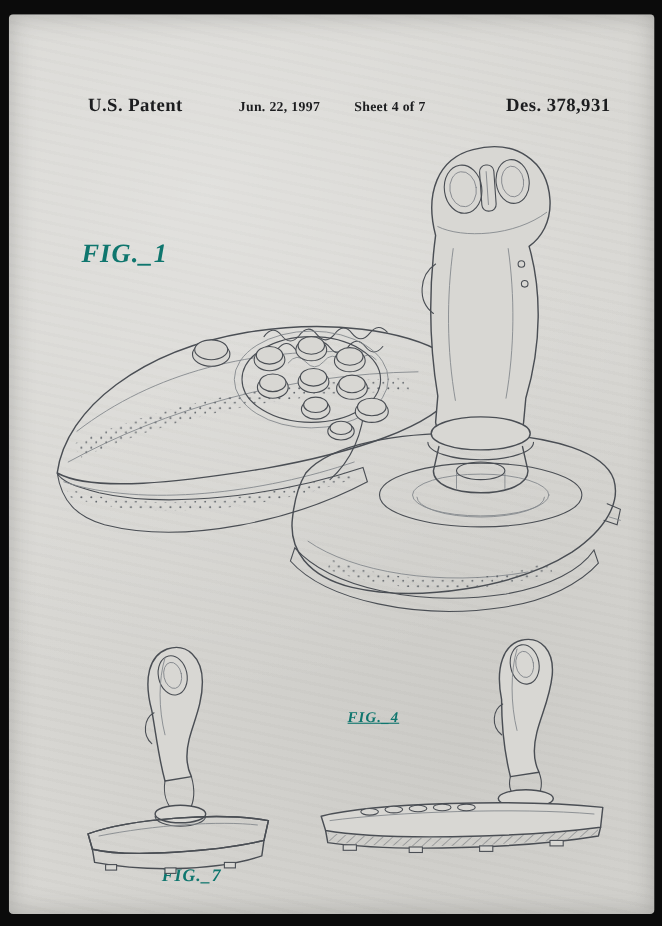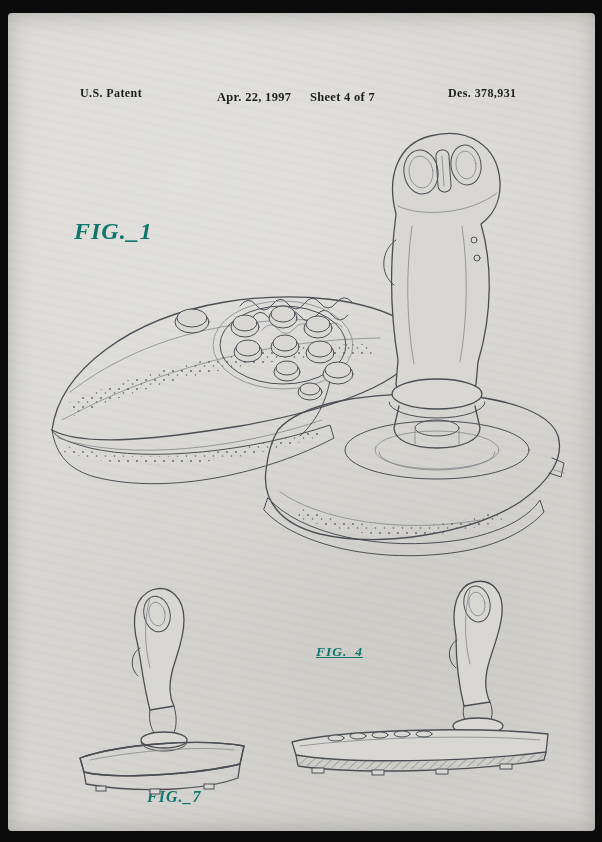"U.S. Patent" .hdr.big { font-size: 12px -> 17px }
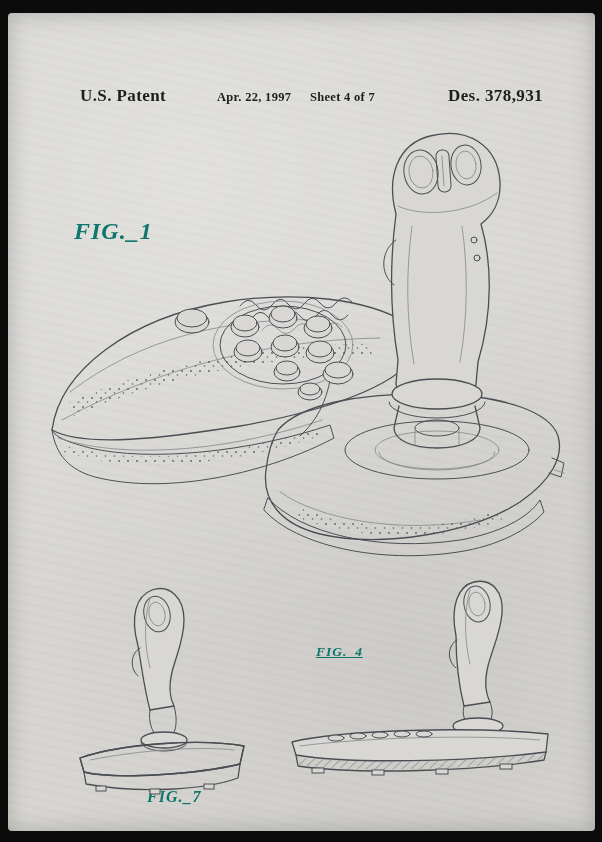"Apr. 22, 1997" span.hdr { text: Apr -> Jun }
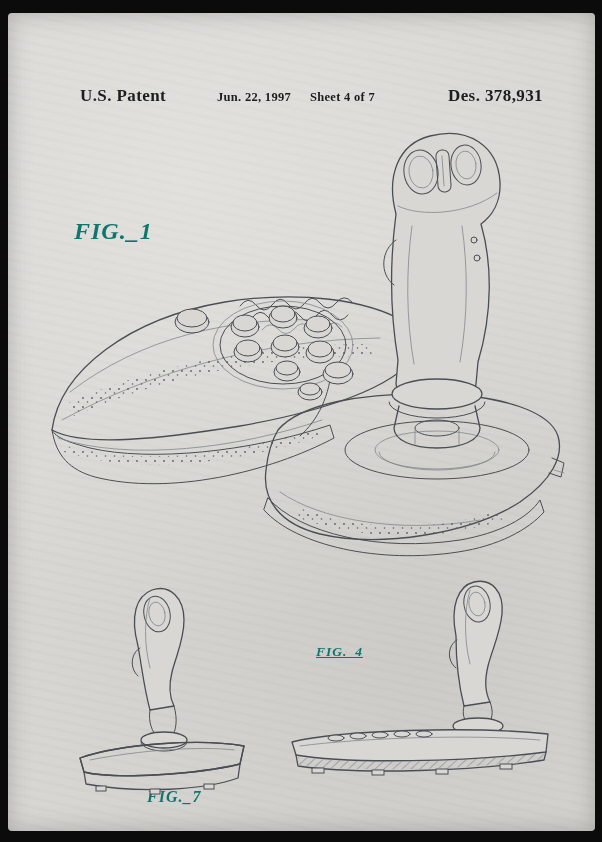"Sheet 4 of 7" span.hdr { left: 310px -> 322px }
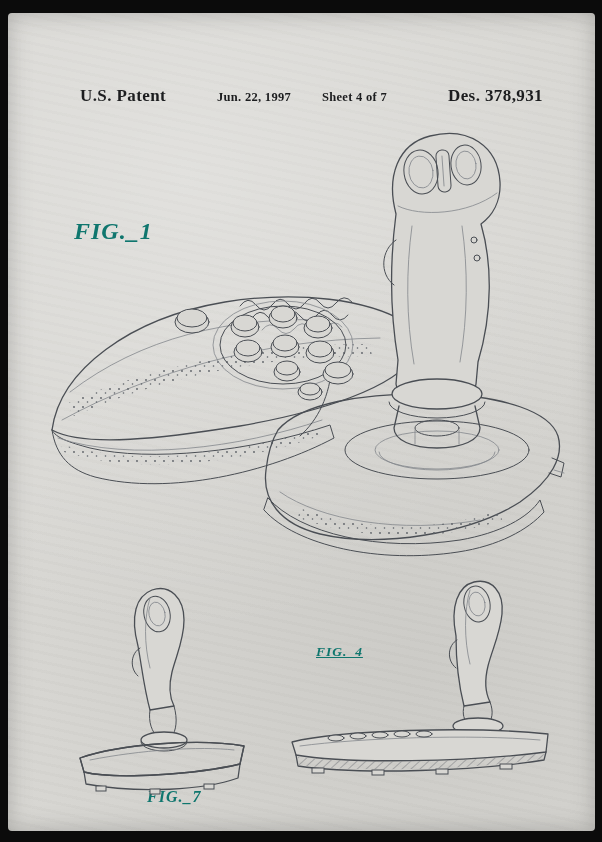"Des. 378,931" span.hdr { left: 448px -> 460px }
